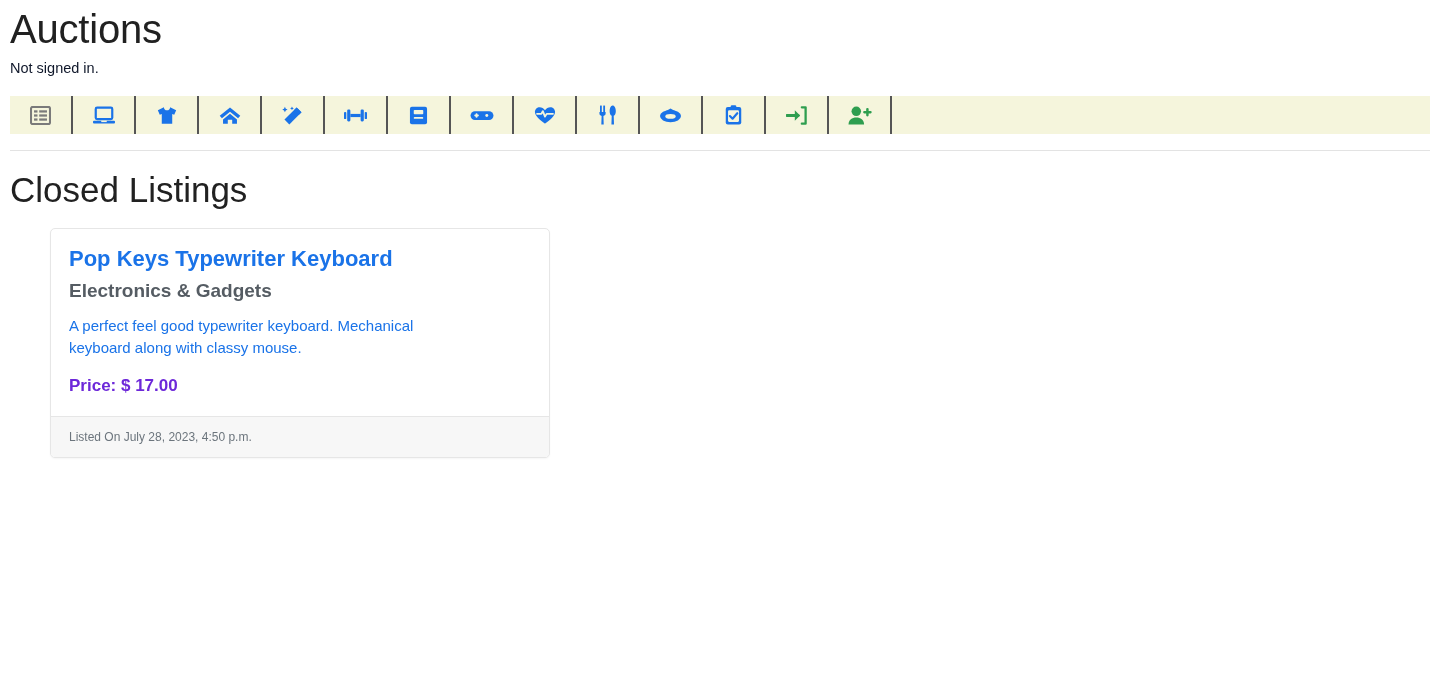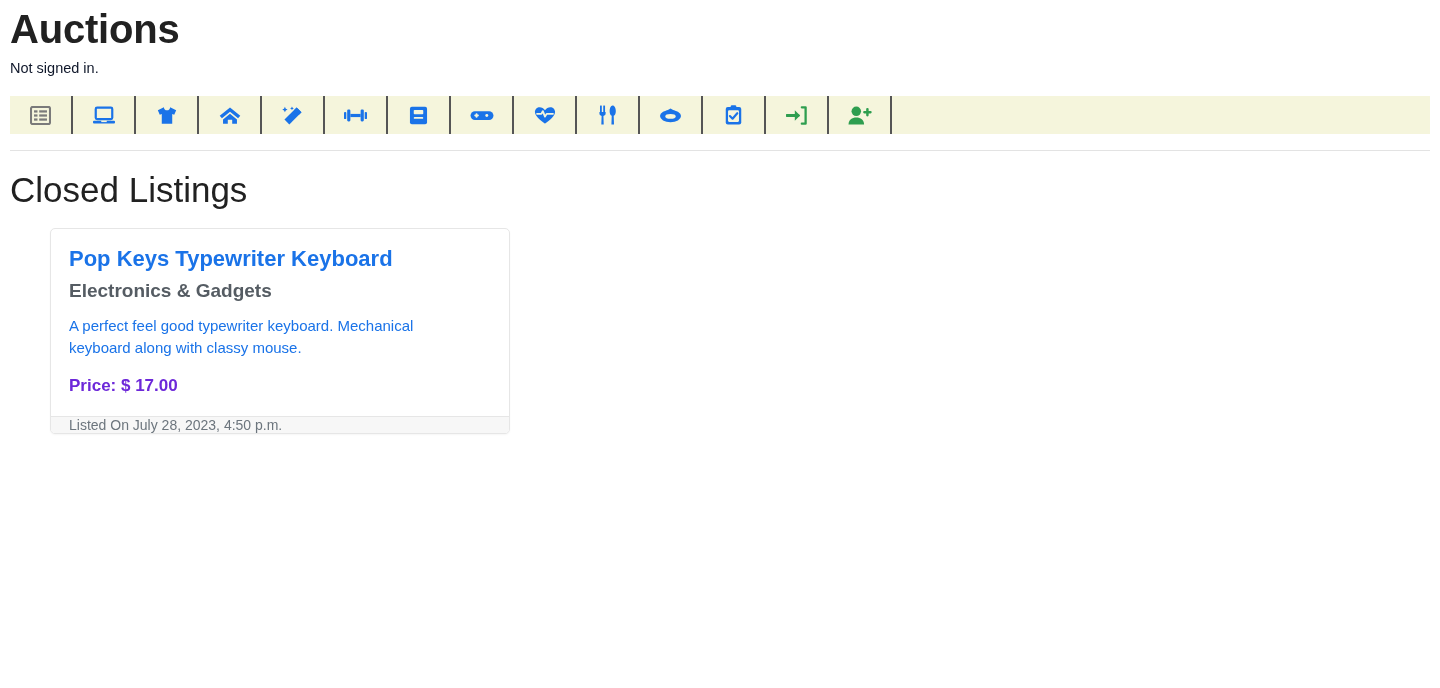"Auctions" .site-title { font-weight: 700 -> 400 }
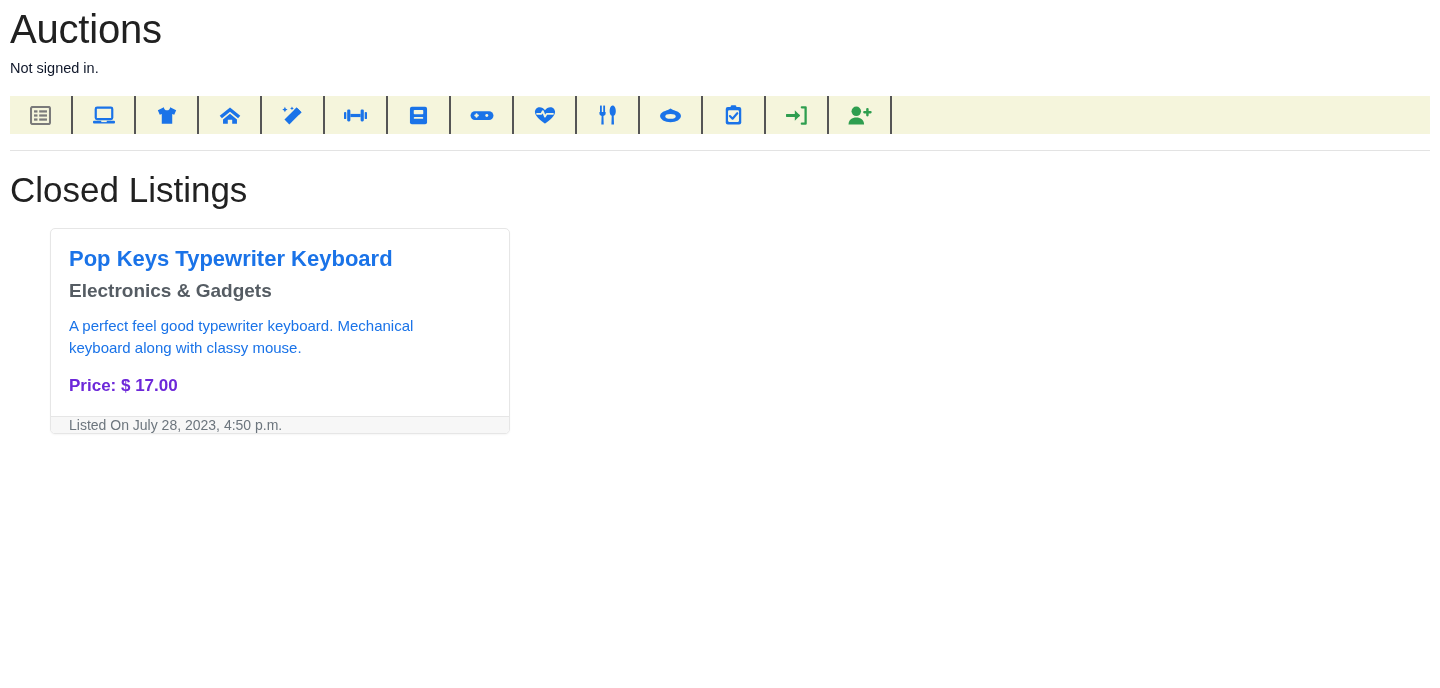"Pop Keys Typewriter Keyboard" .listing-card { width: 460px -> 500px }
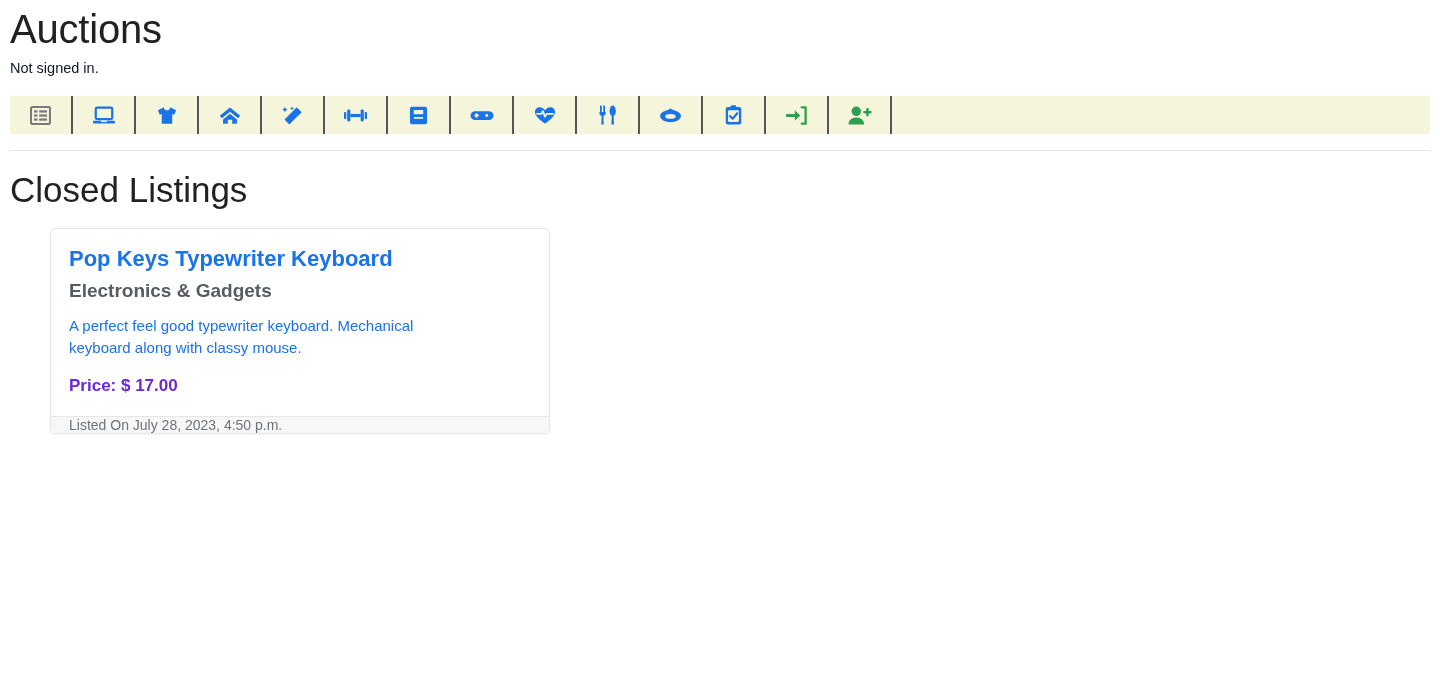"Listed On July 28, 2023," .card-footer { font-size: 14px -> 12px; padding: 0 18px -> 13px 18px }
